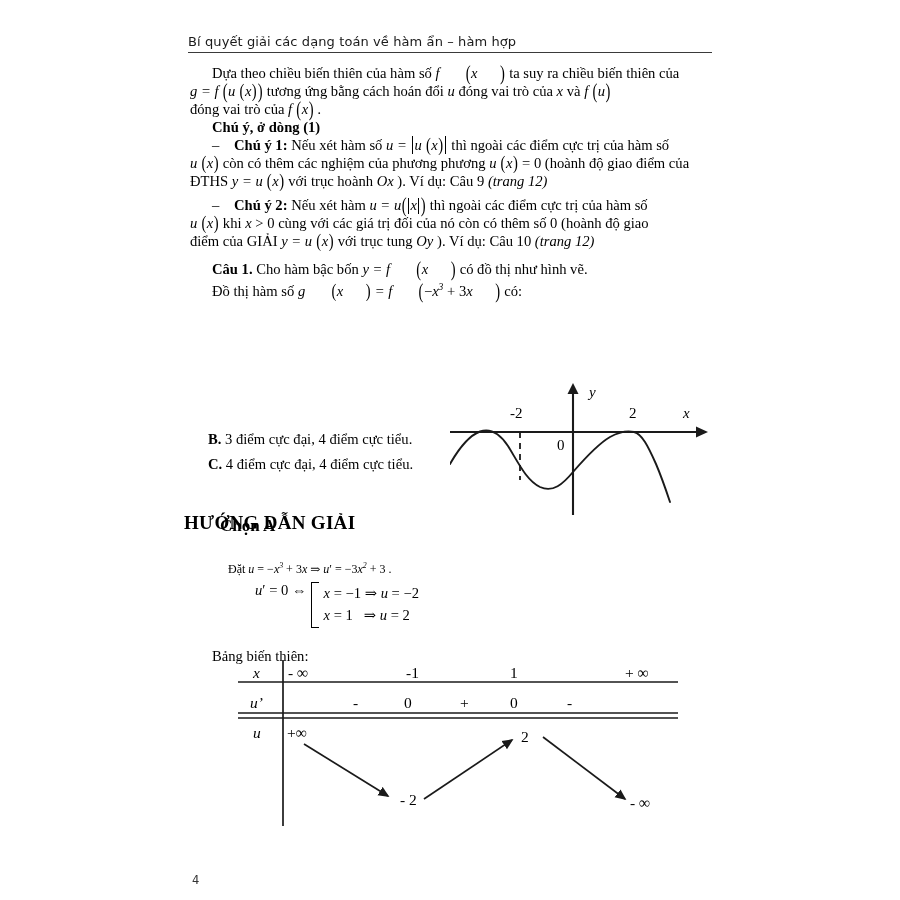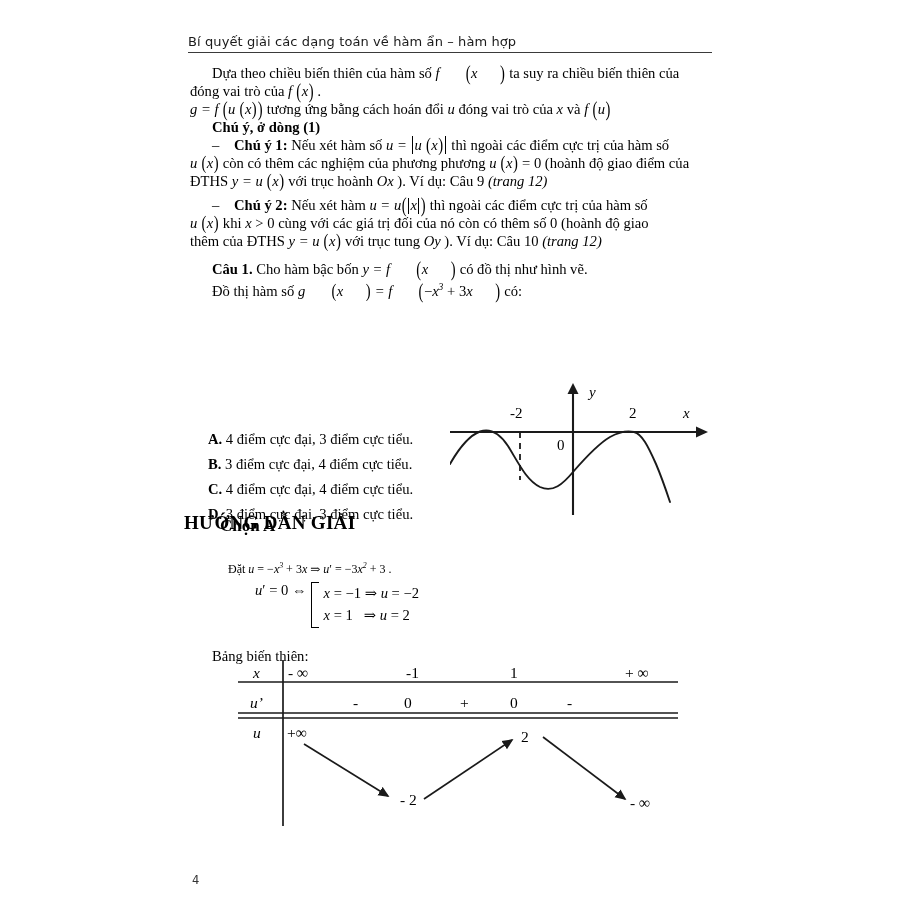"đóng vai trò của f" div.p { order: before "g = f (u (x))" -> after "g = f (u (x))" }
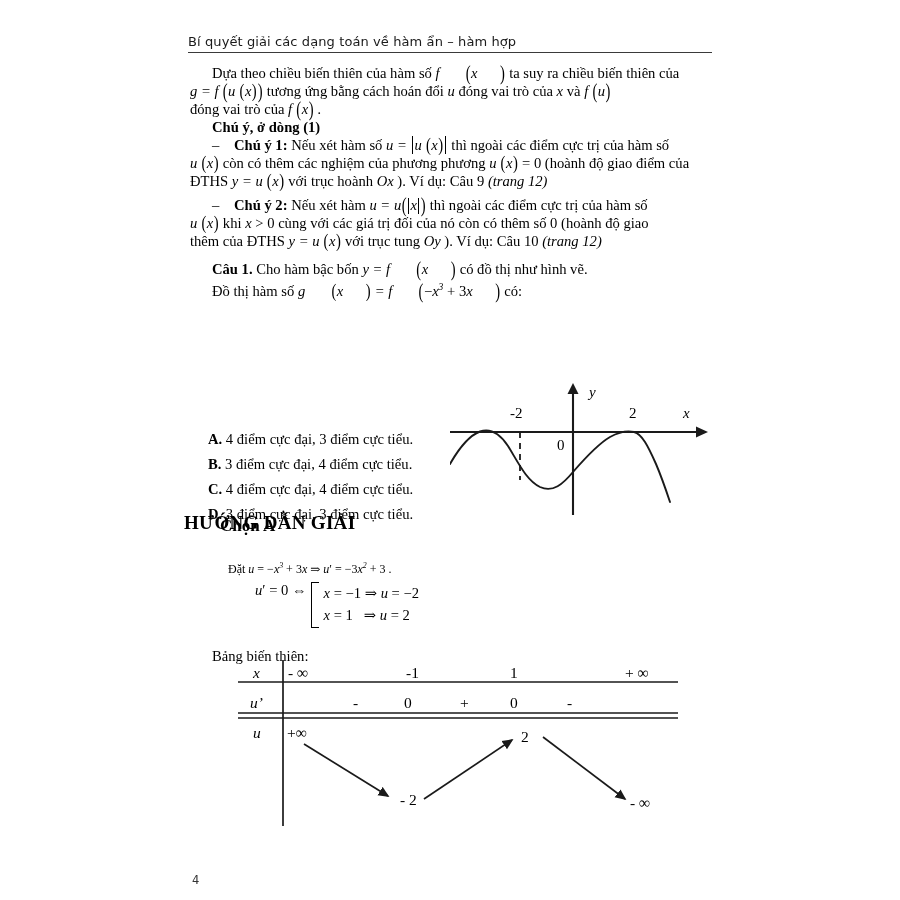"thêm của ĐTHS" span { text: thêm của ĐTHS -> điểm của GIẢI }
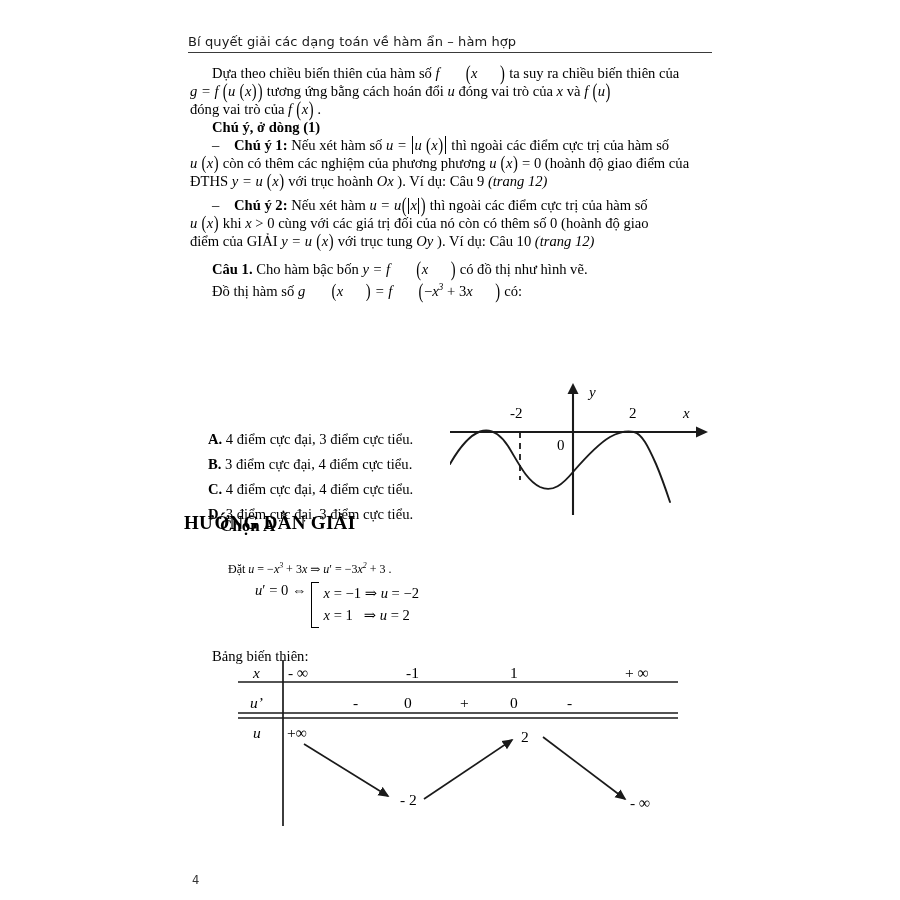"A. 4 điểm cực đại," div.choice { html: <div> <span>A.</span> <span>4 điểm cực đại, 3 điểm cực tiểu.</span> </div> -> none }
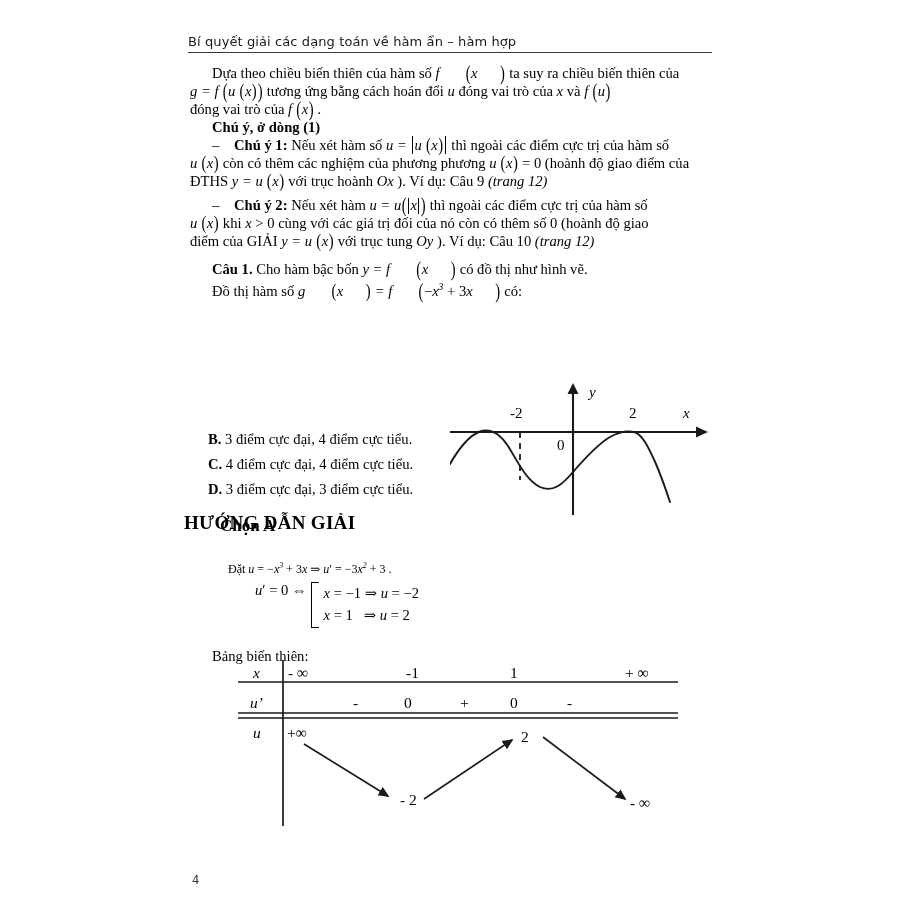"D. 3 điểm cực đại," div.choice { html: <div> <span>D.</span> <span>3 điểm cực đại, 3 điểm cực tiểu.</span> </div> -> none }
